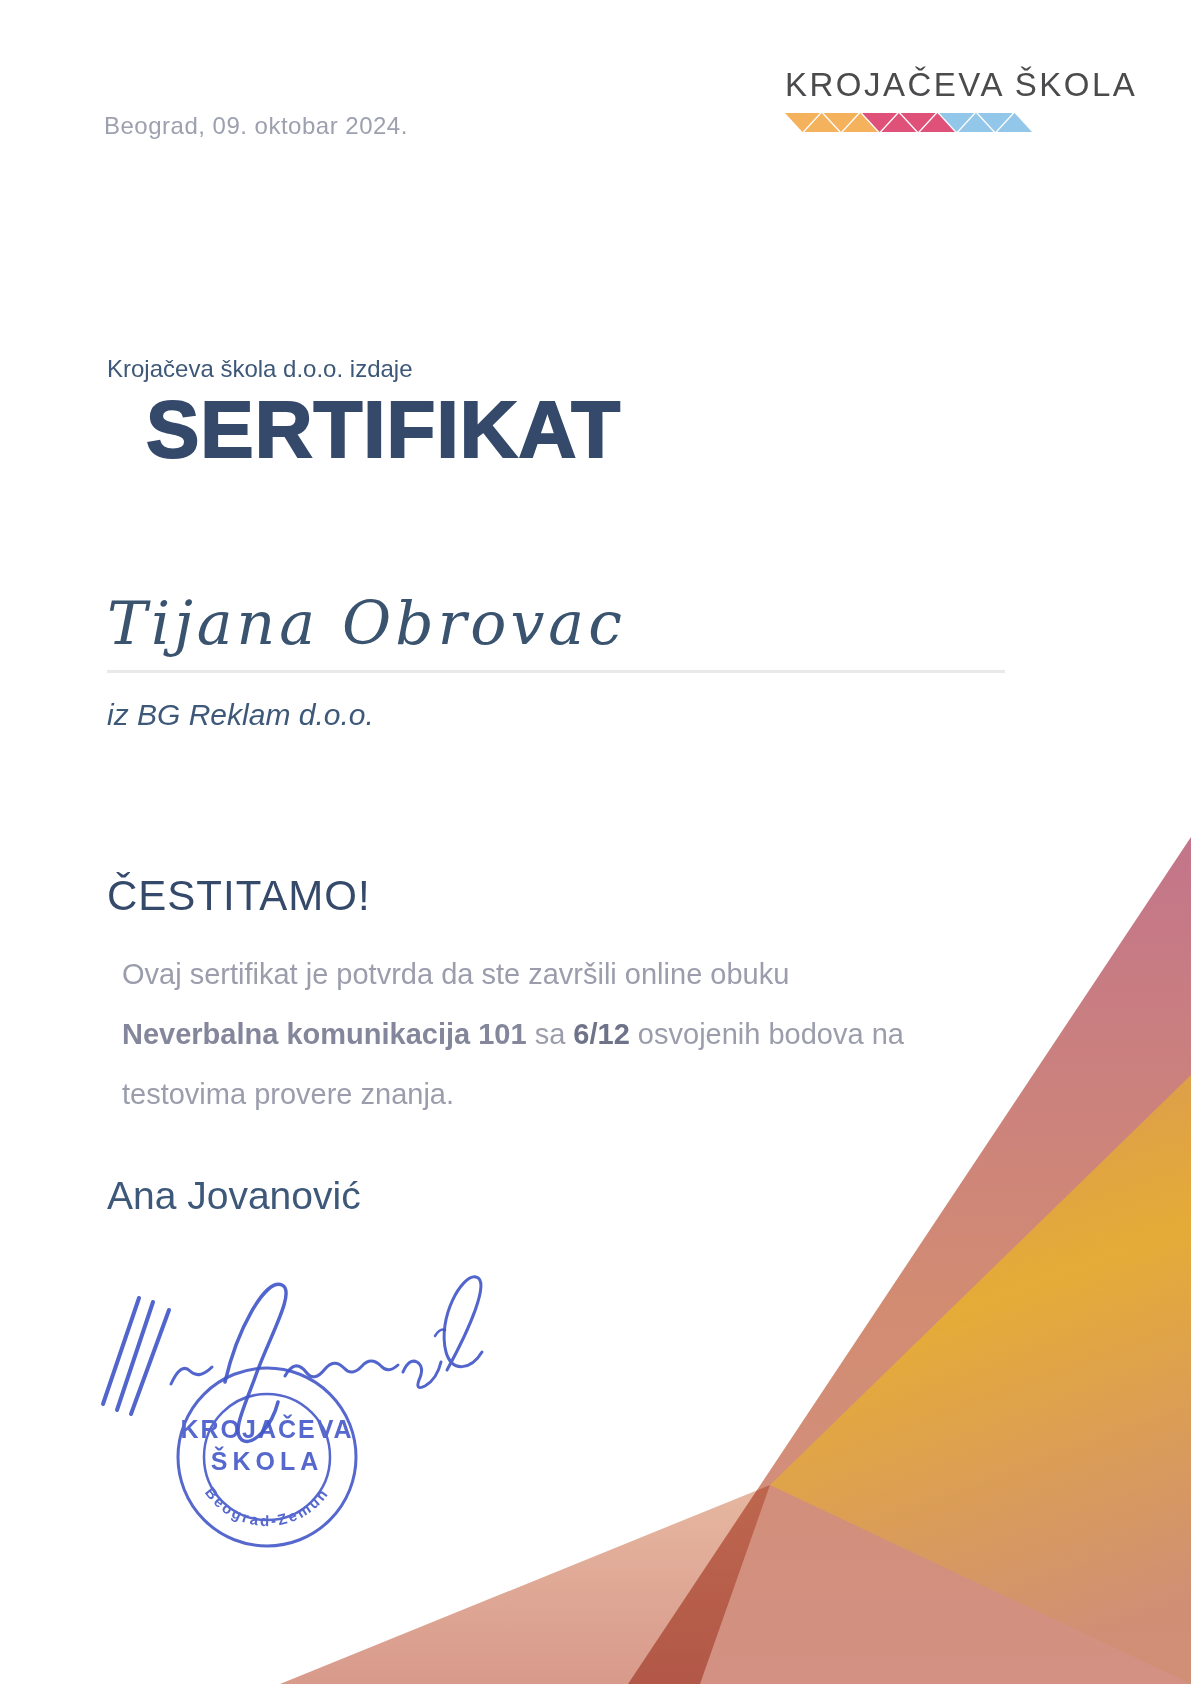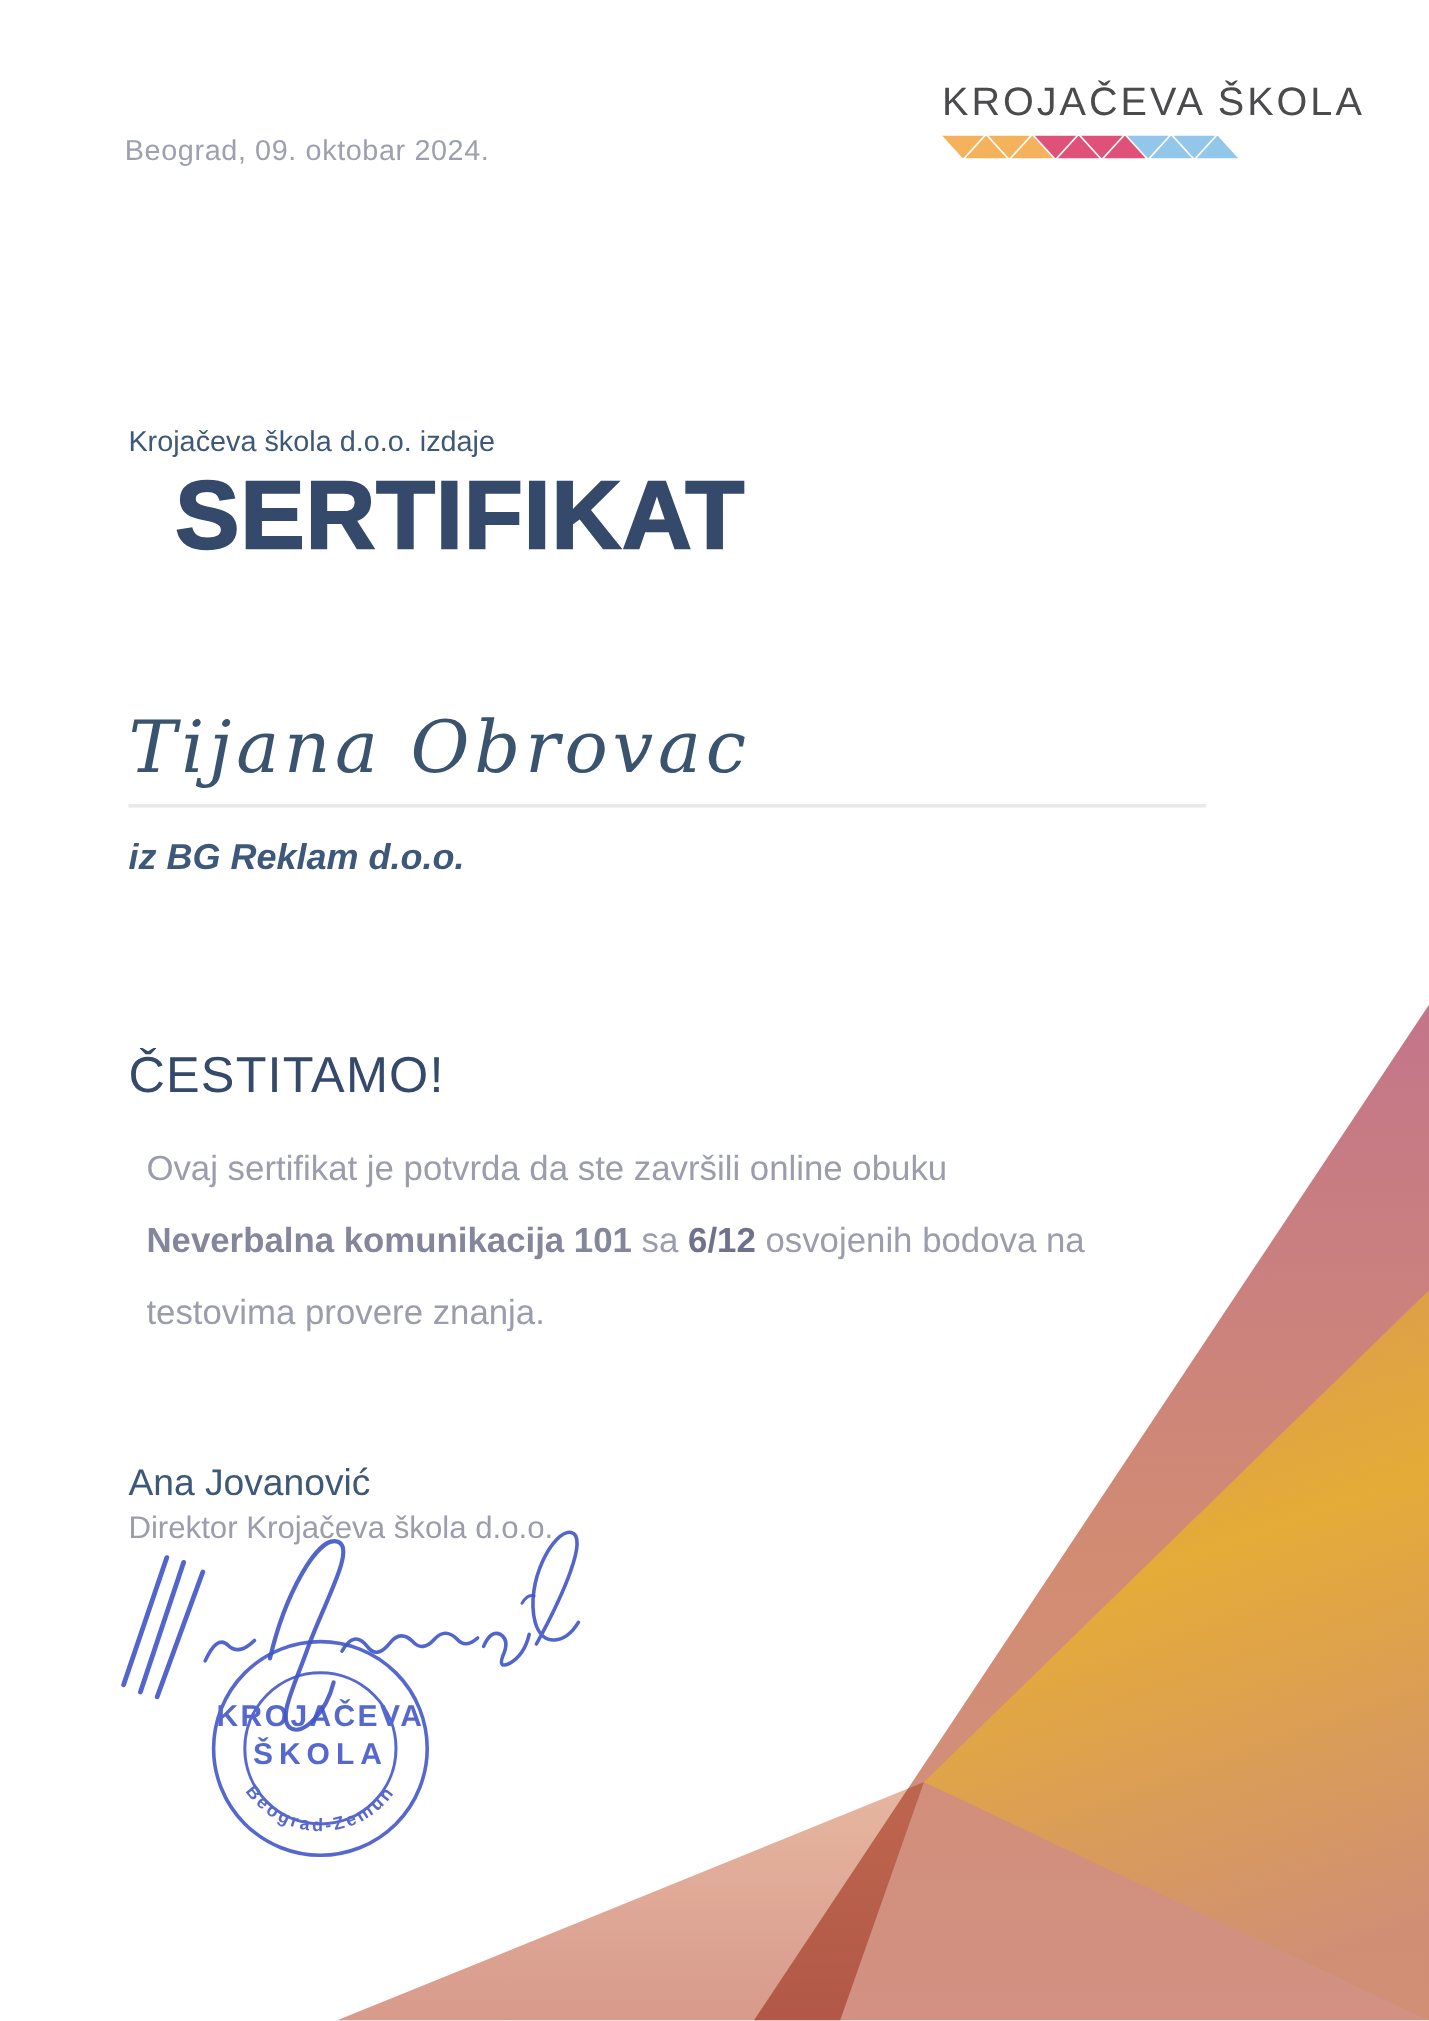"iz BG Reklam d.o.o." .recipient-company { font-weight: 700 -> 400 }
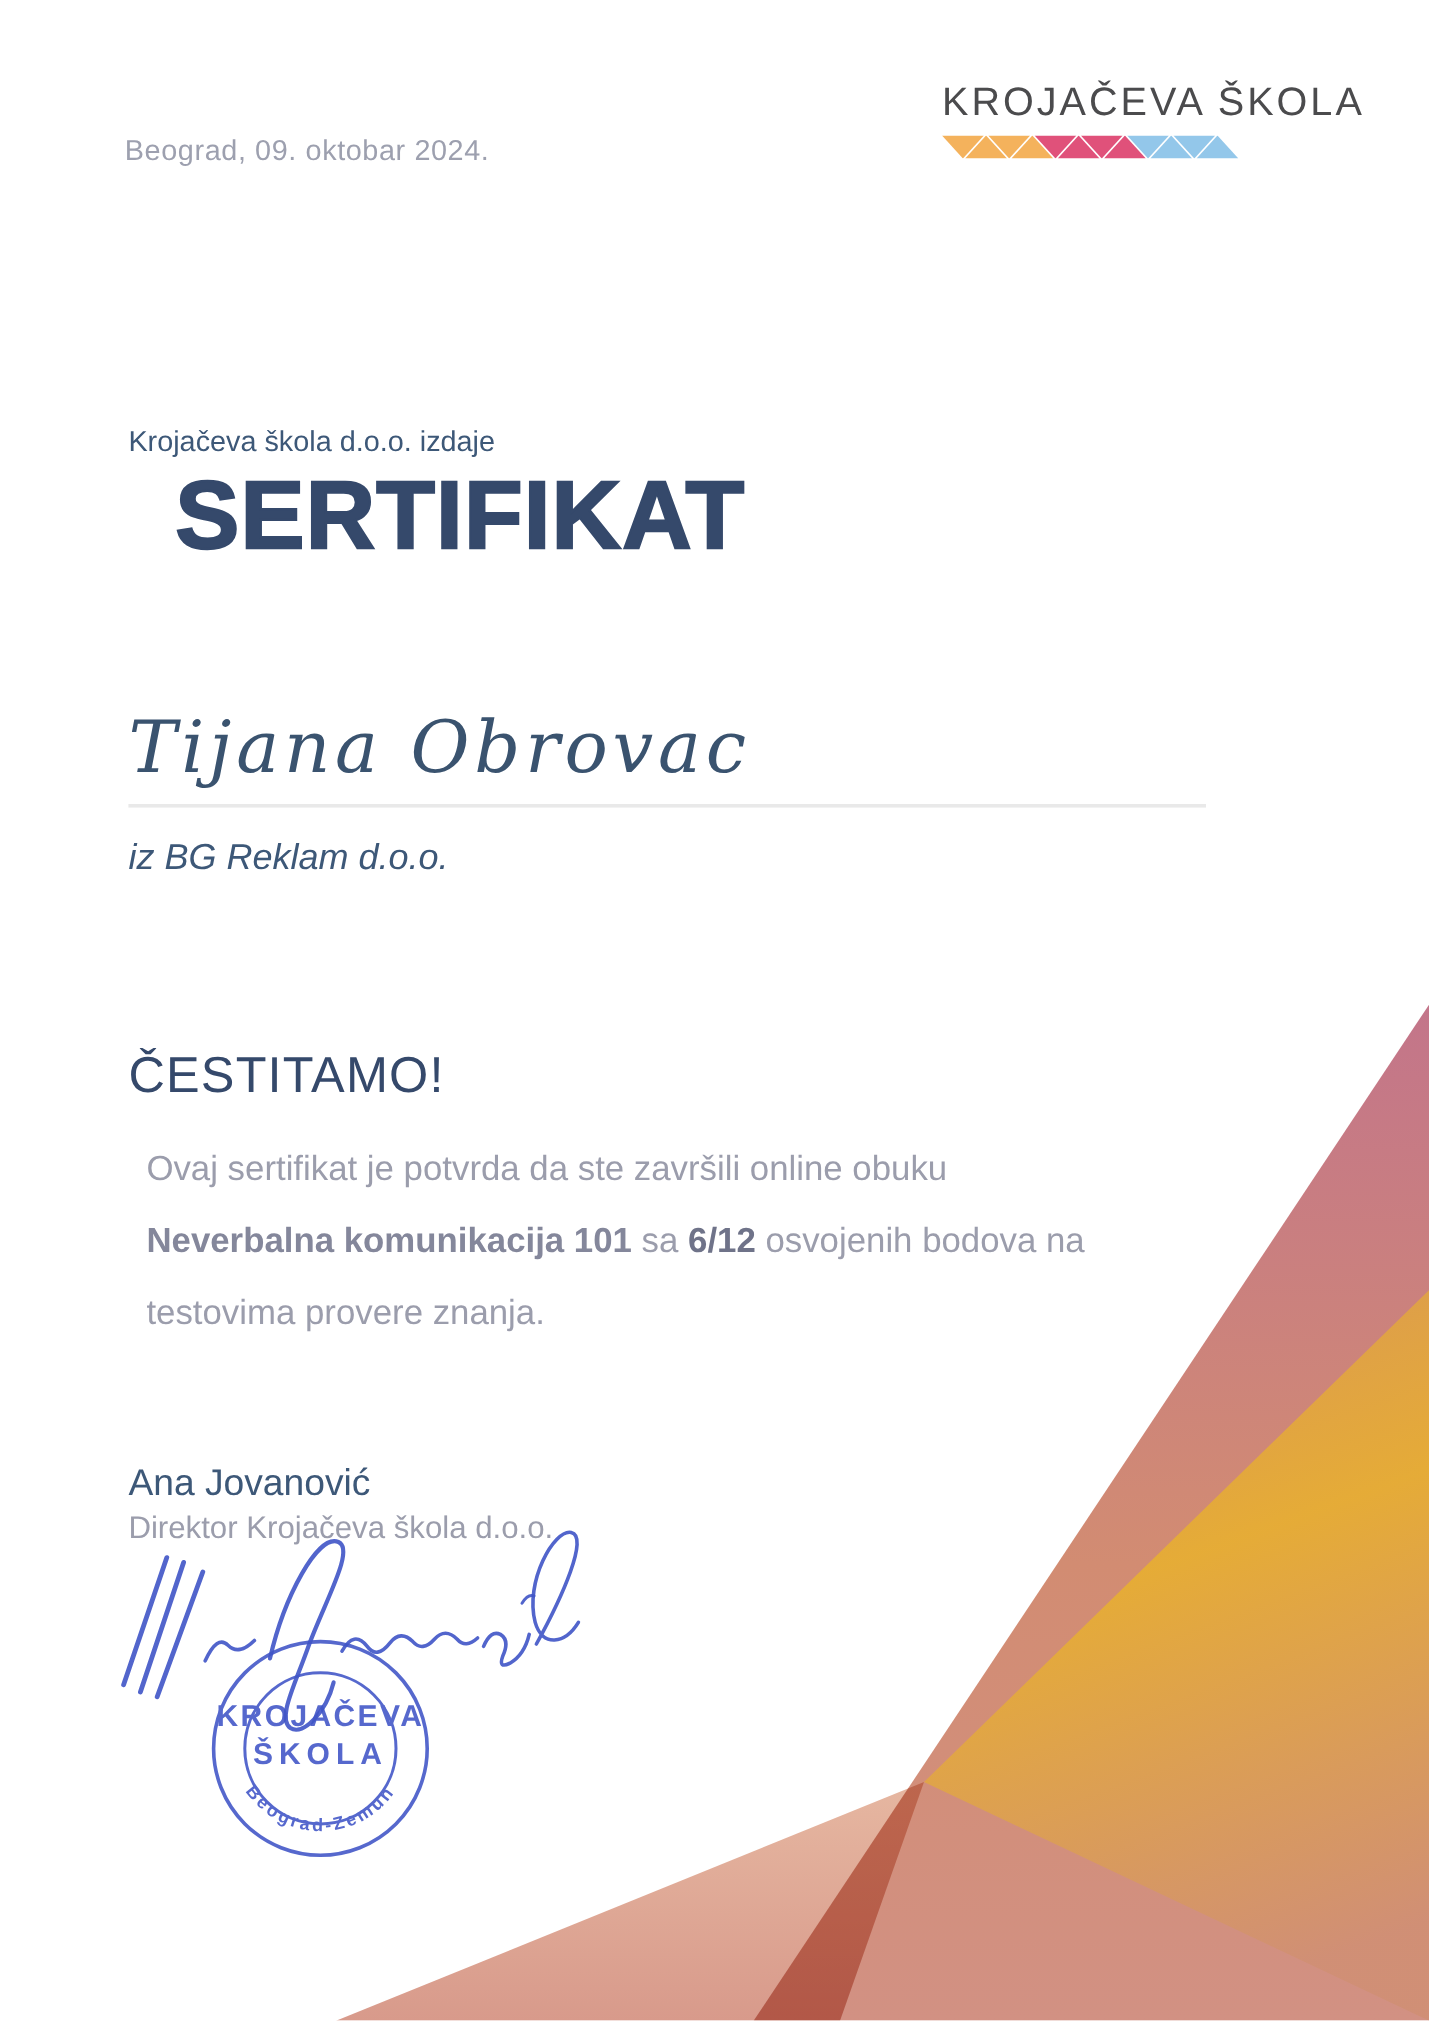"Ana Jovanović" .sig-name { font-size: 31px -> 39px; top: 1218px -> 1174px }
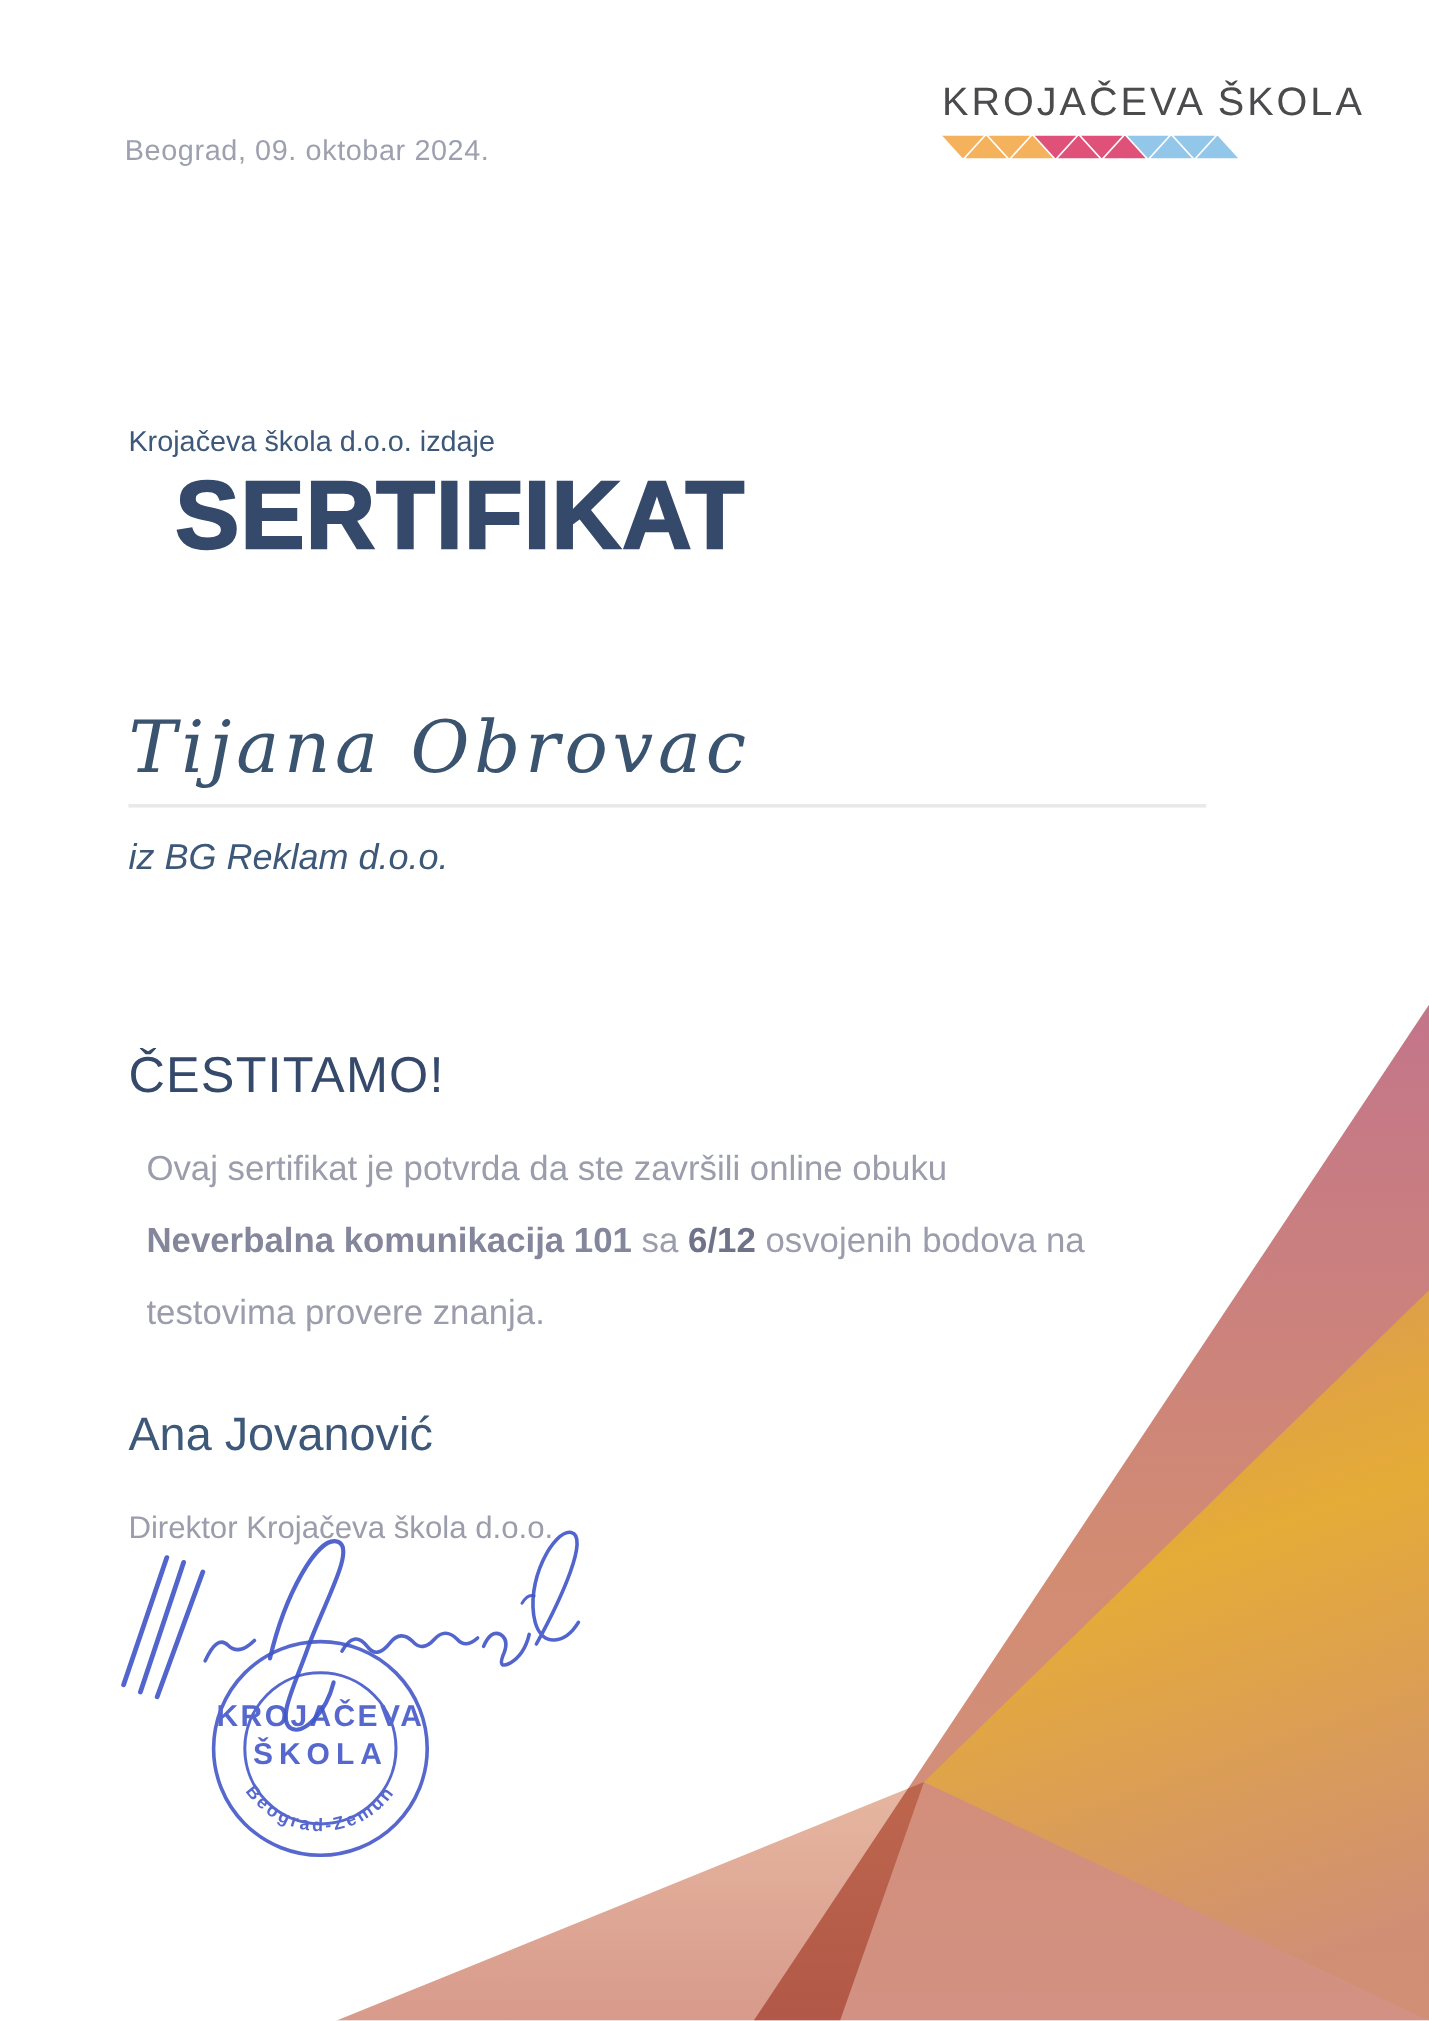"Direktor Krojačeva škola d.o.o." div.sig-role { html: <div>Direktor Krojačeva škola d.o.o.</div> -> none }
